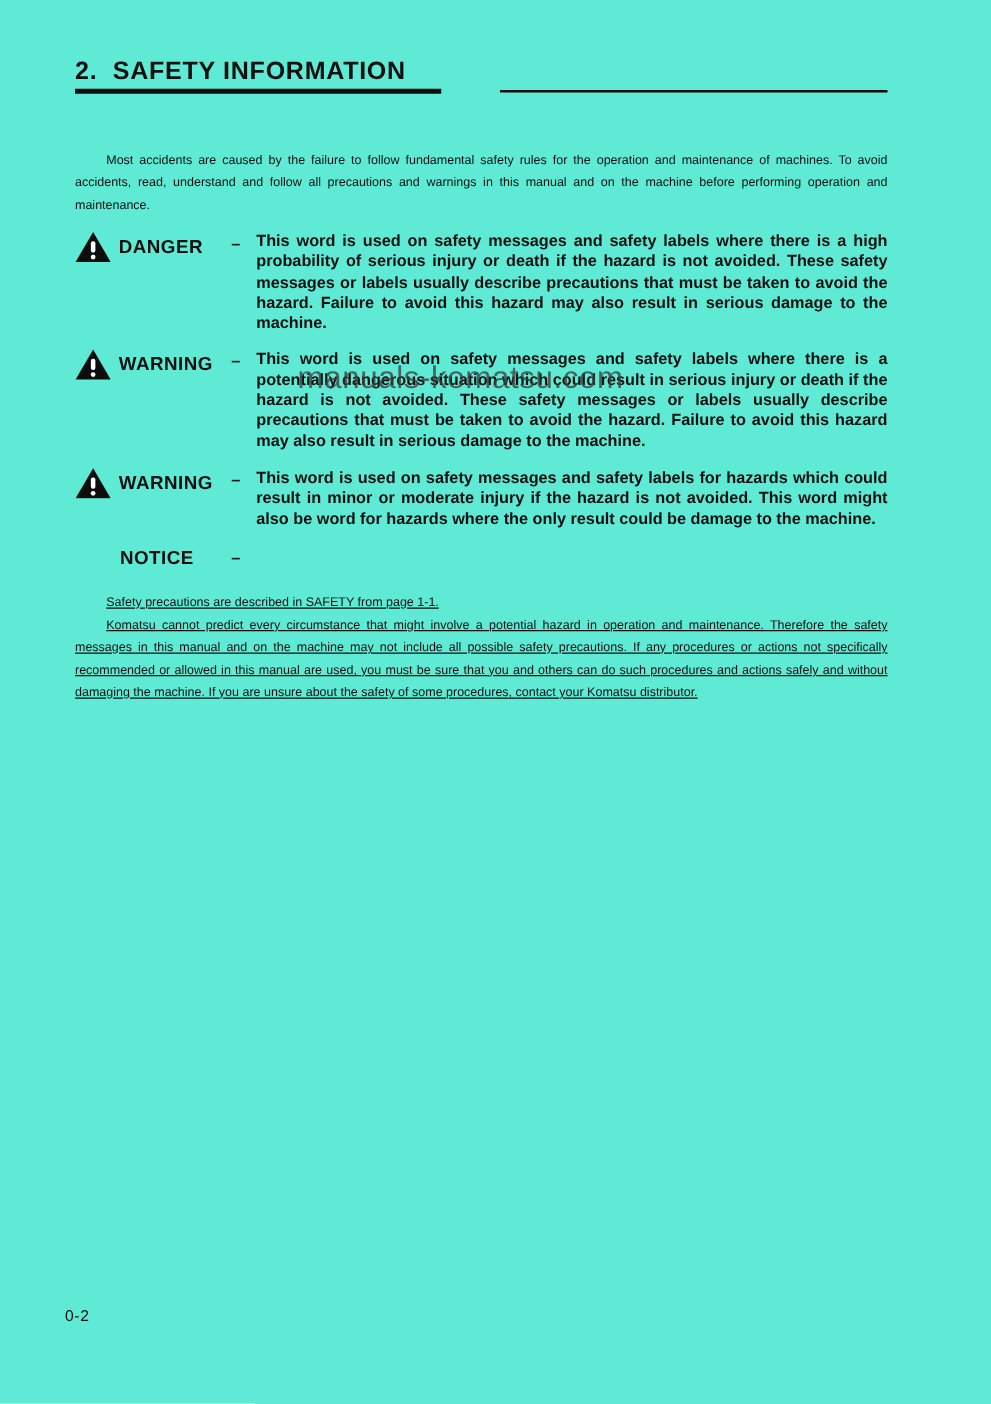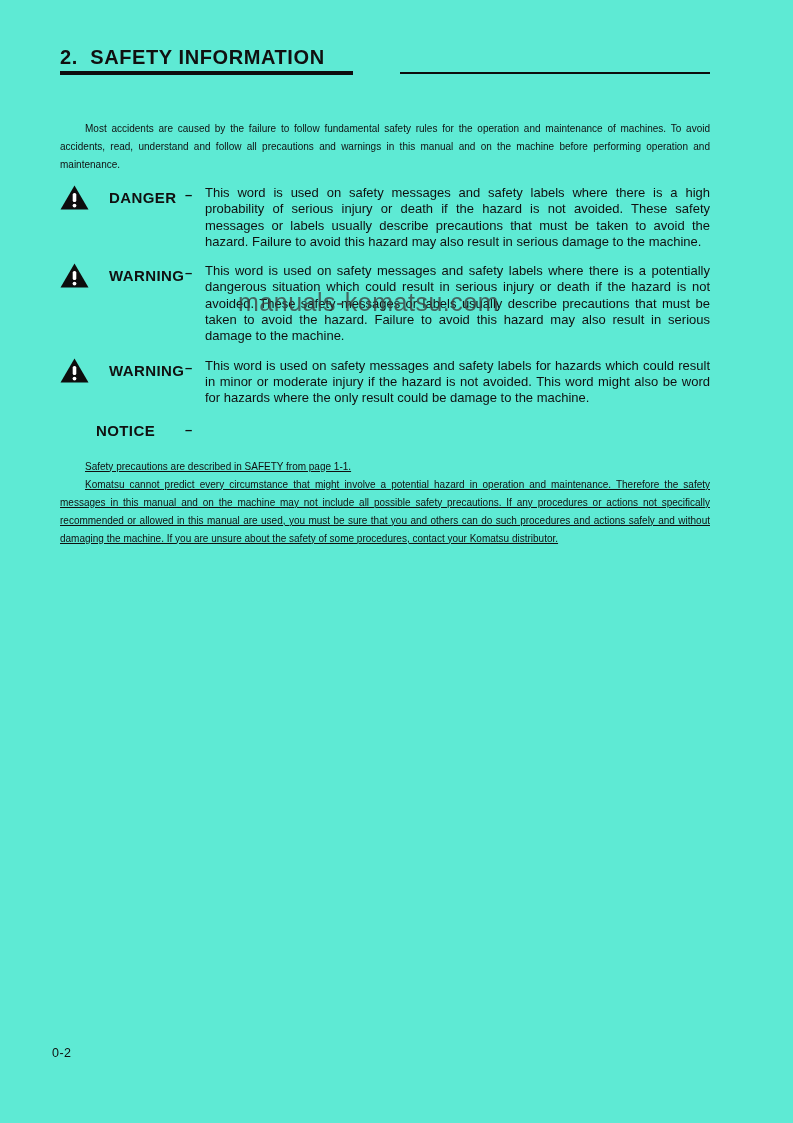"DANGER" .signal-head { gap: 20px -> 6px }
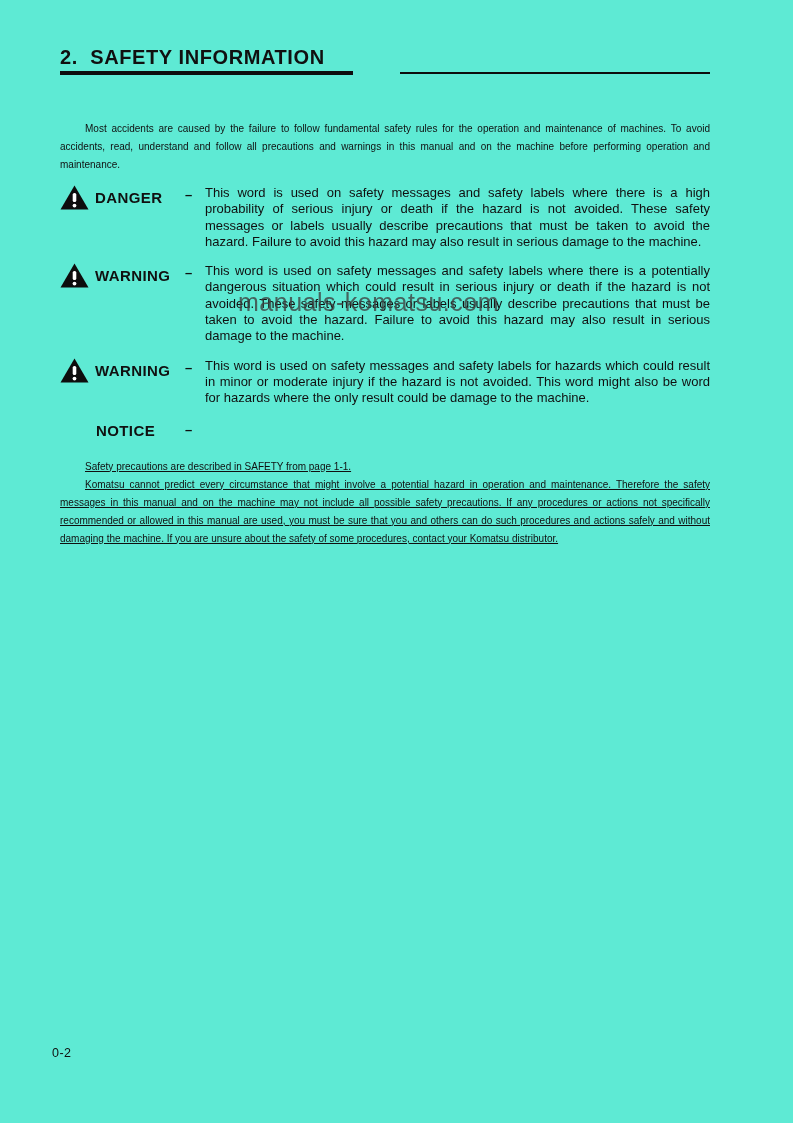"This word is used on" .signal-text { font-weight: normal -> bold }
